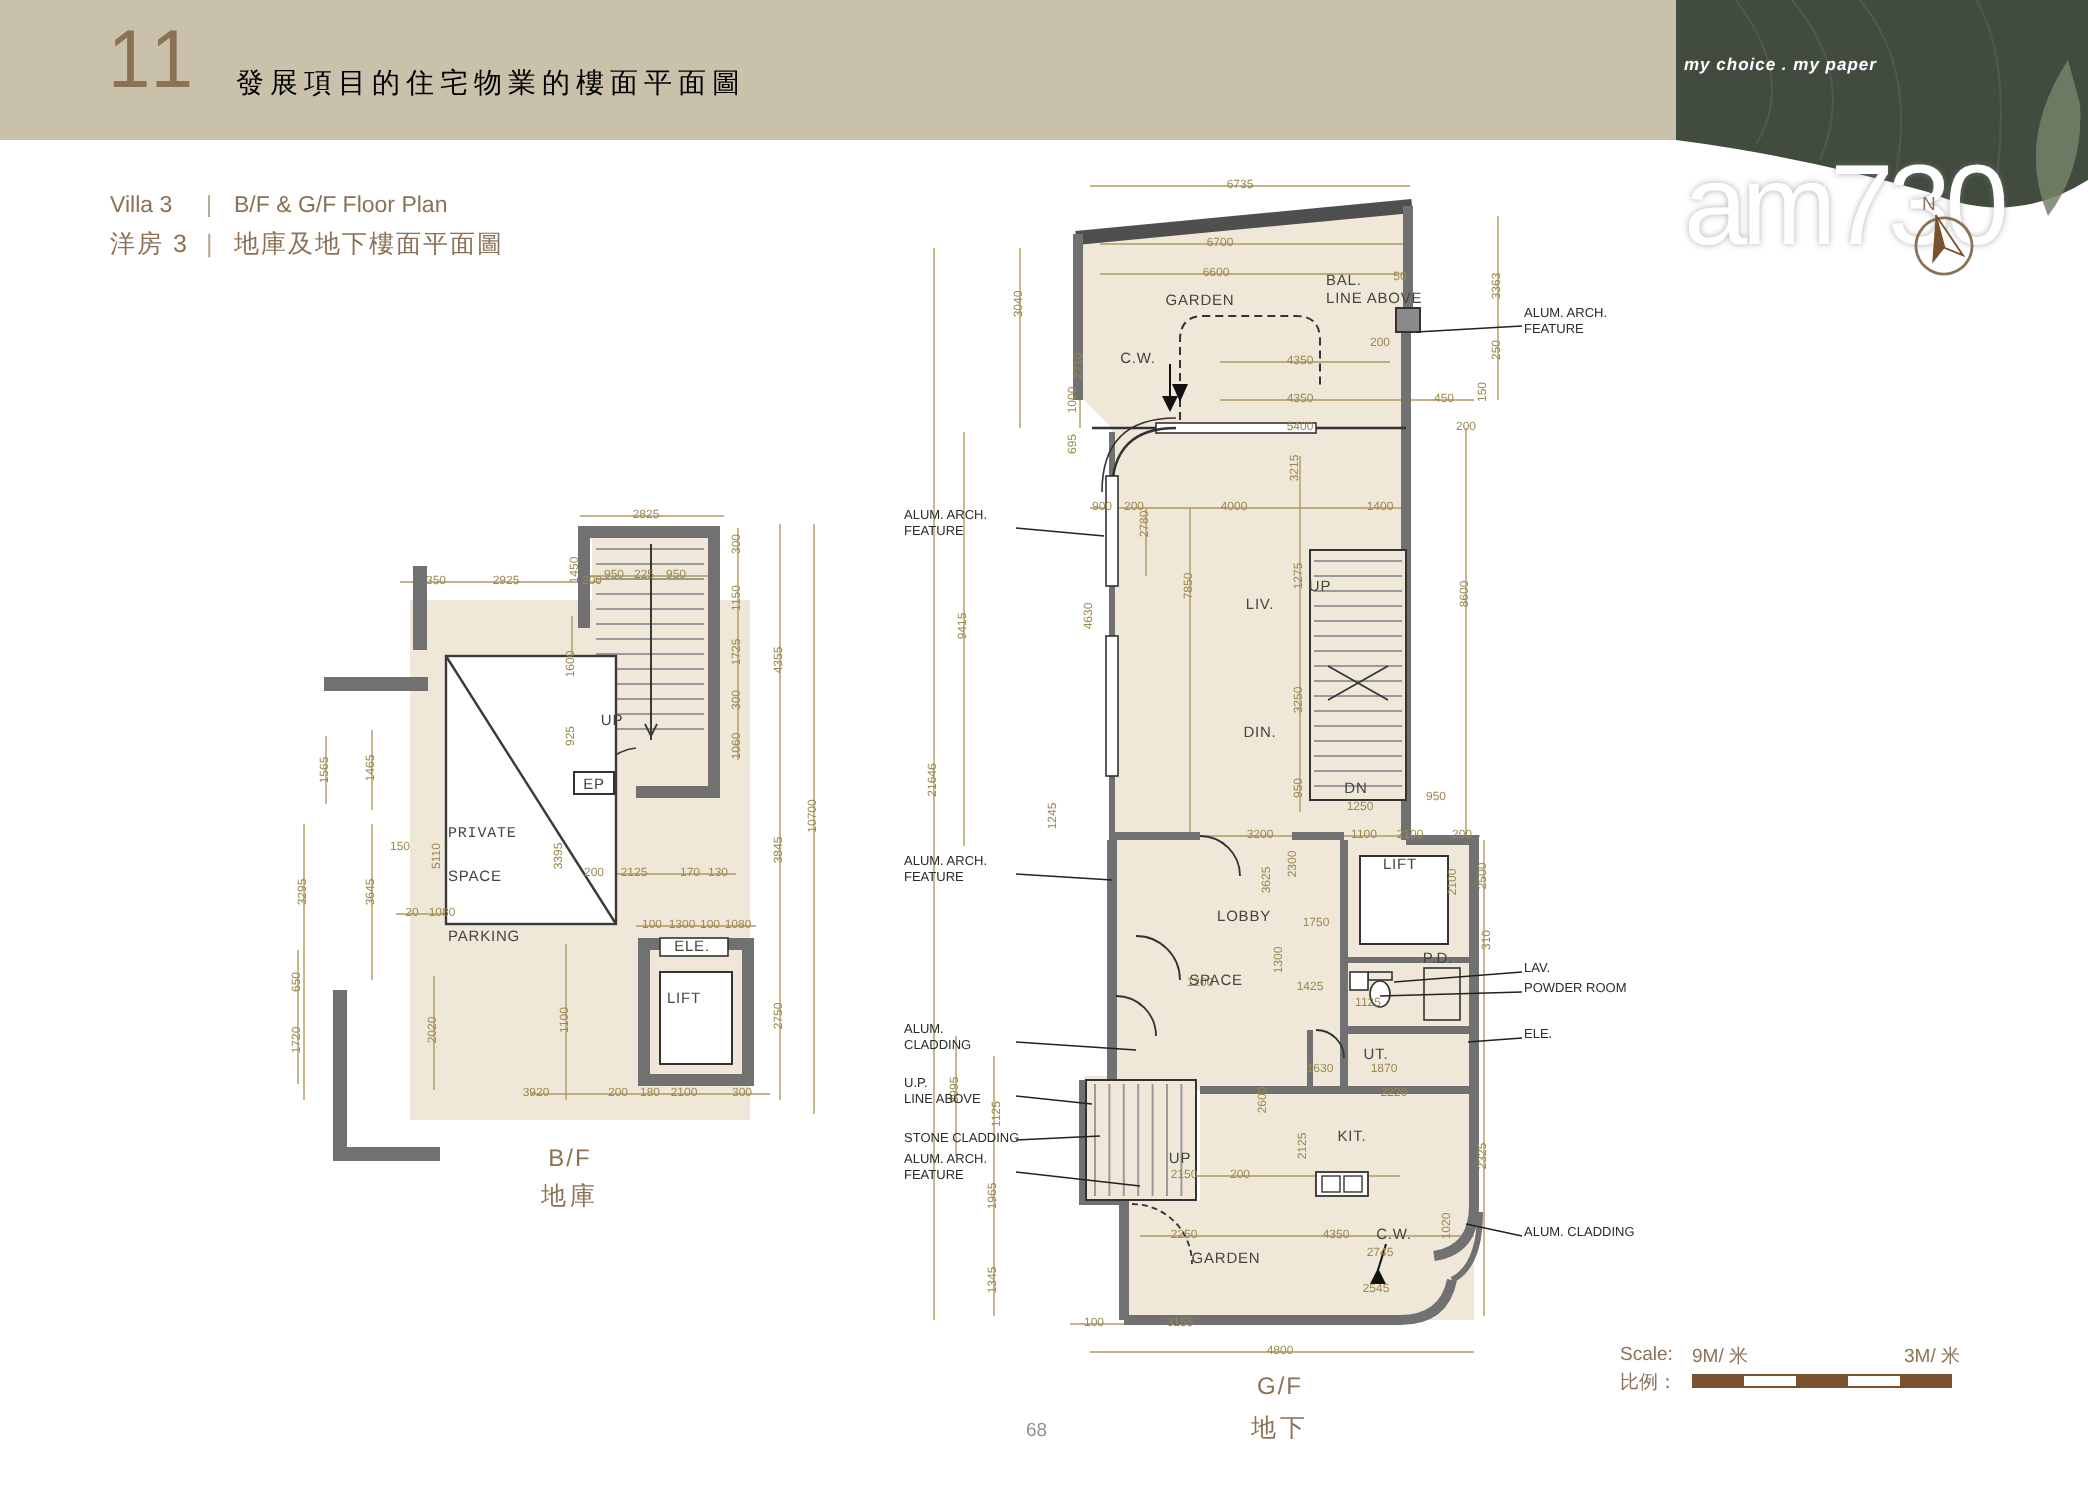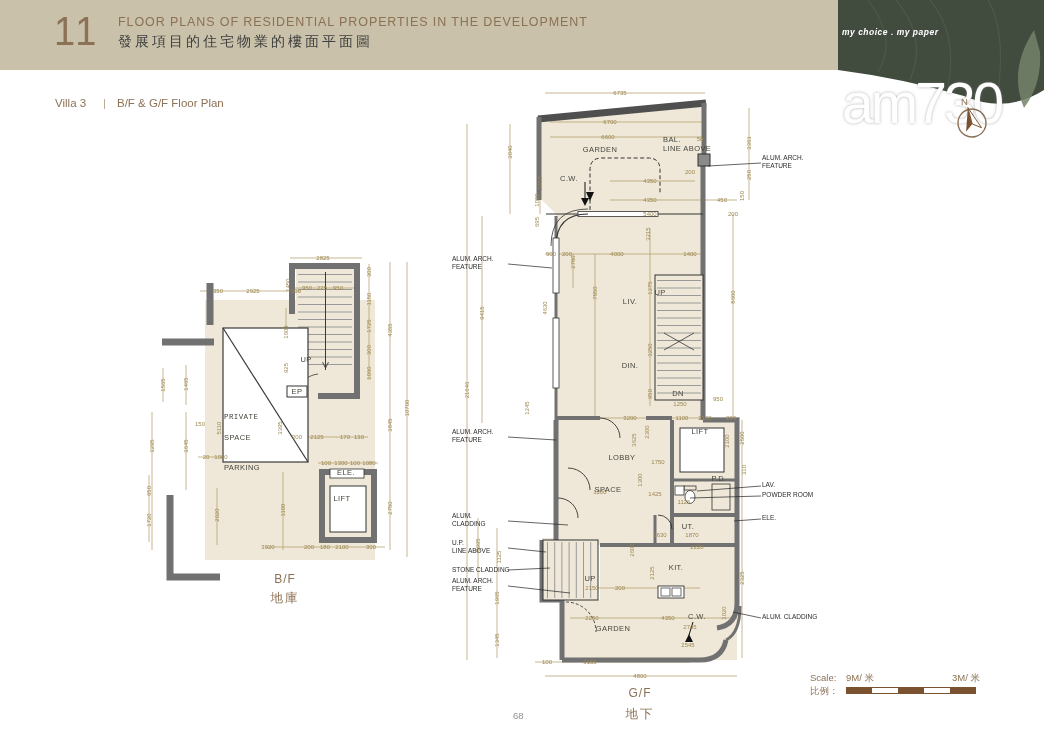"FLOOR PLANS OF RESIDENTIAL PROPERTIES" div.banner-title-en { html: <div>FLOOR PLANS OF RESIDENTIAL PROPERTIES IN THE DEVELOPMENT</div> -> none }
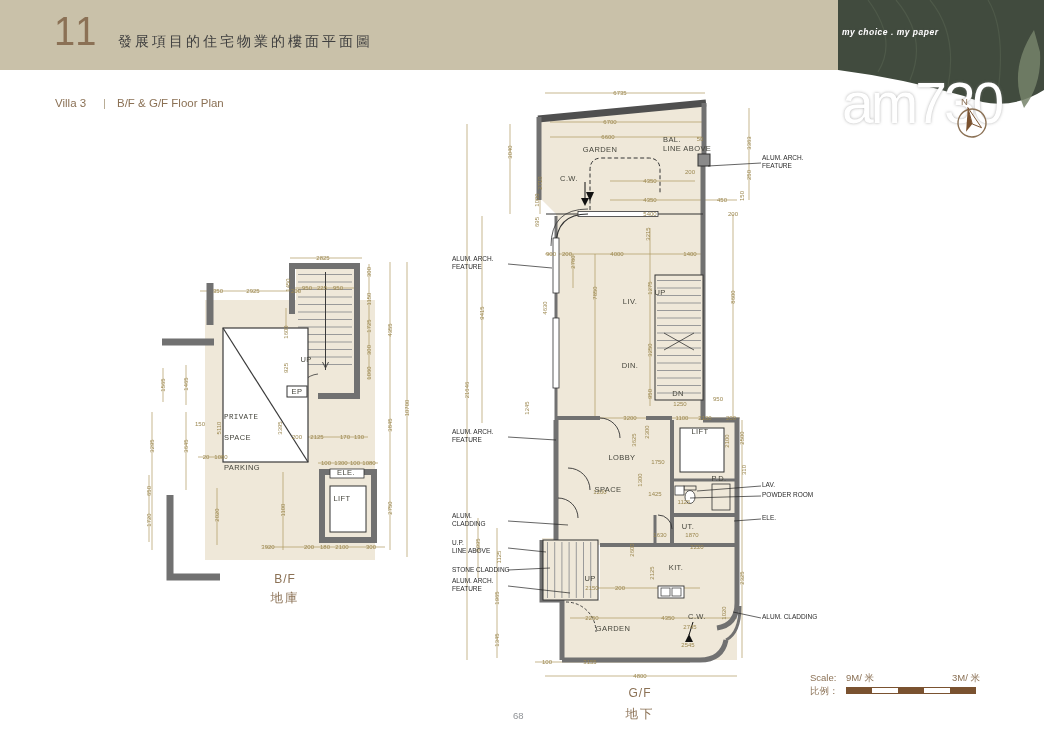"發展項目的住宅物業的樓面平面圖" .banner-title-zh { color: #404040 -> #000000 }
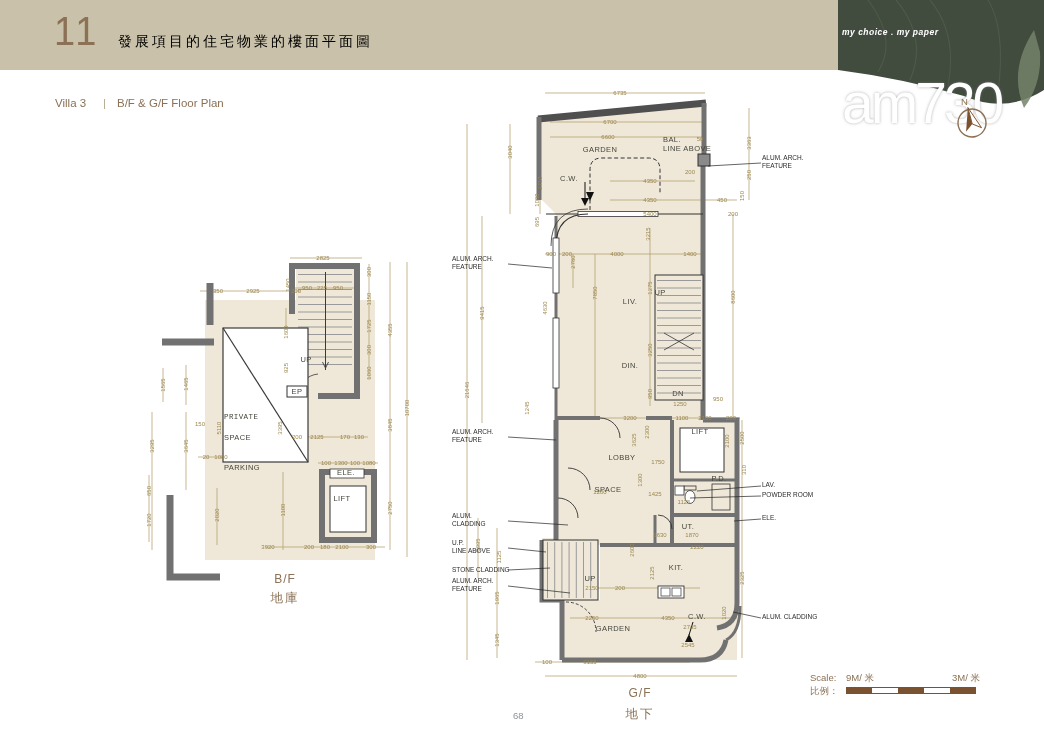"洋房 3 | 地庫及地下樓面平面圖" div.sub-row { html: none -> <div> <span>洋房 3</span><span>|</span><span>地庫及地下樓面平面圖</span> </div> }
